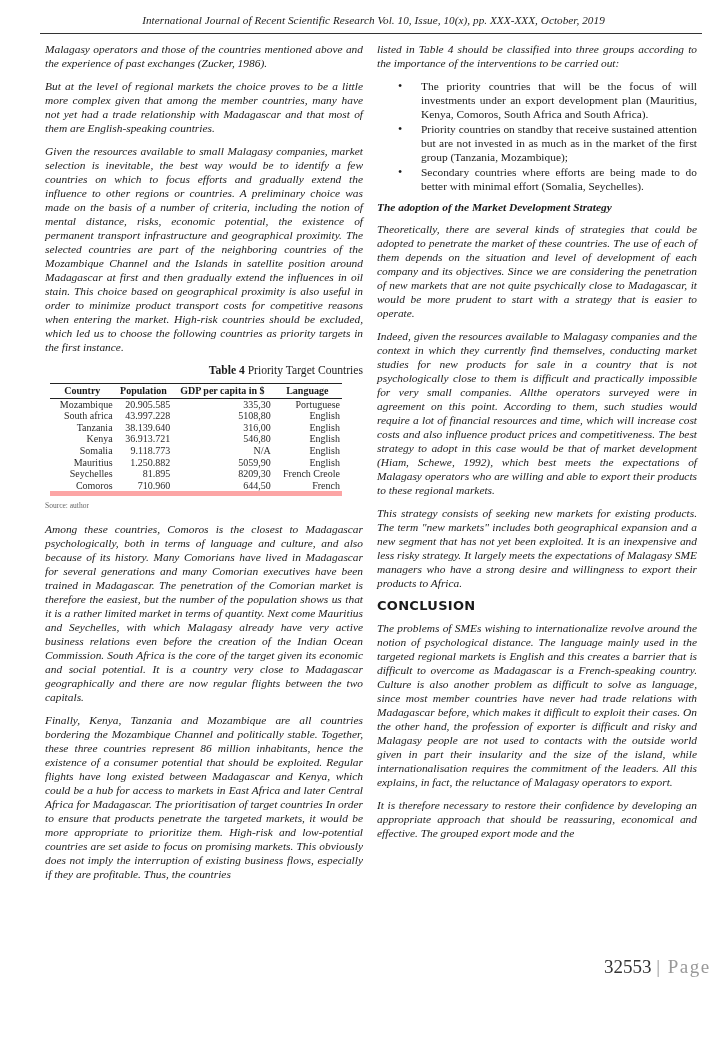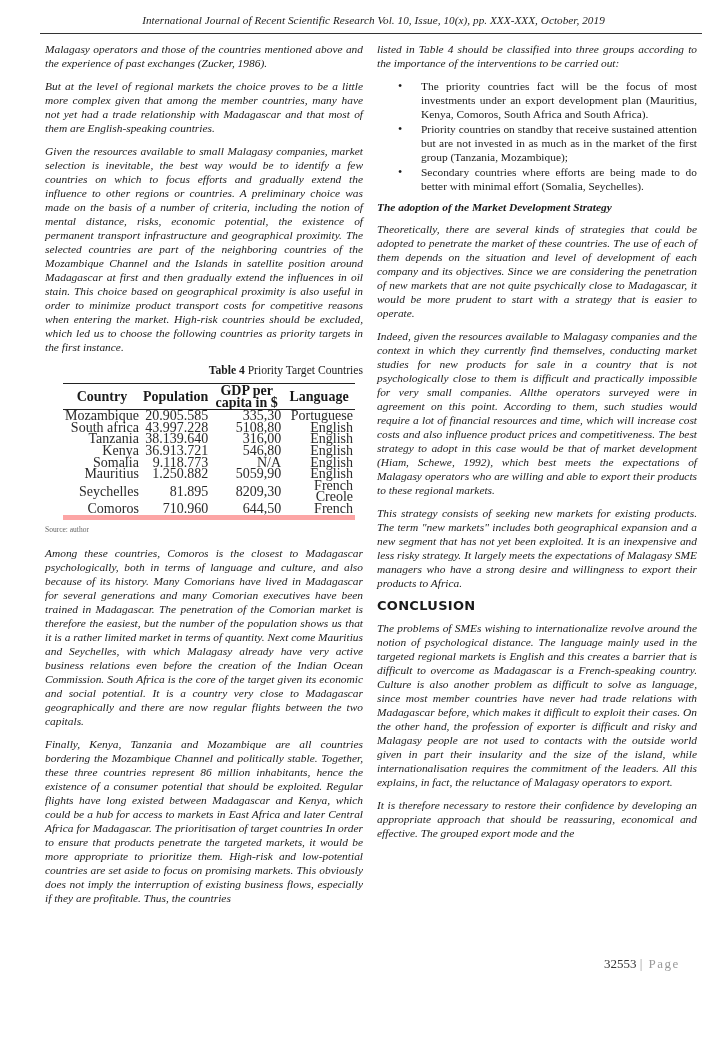"The priority countries fact will" li { text: fact will be the focus of most -> that will be the focus of will }
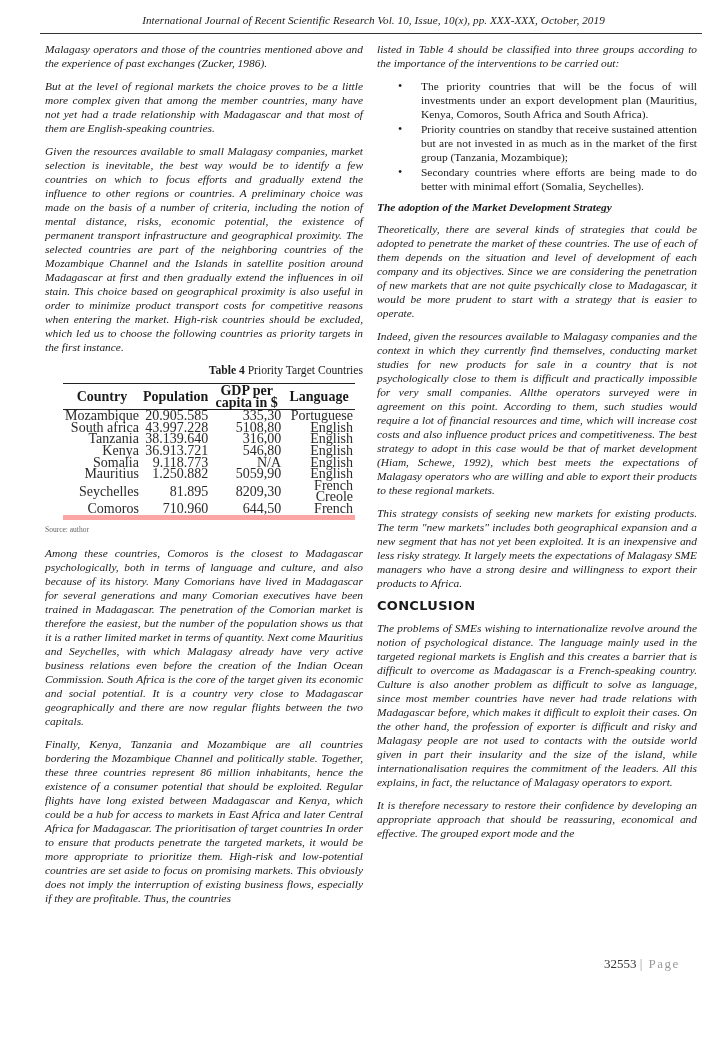"Country" table.data { font-size: 14px -> 10px; margin-left: 18px -> 5px }
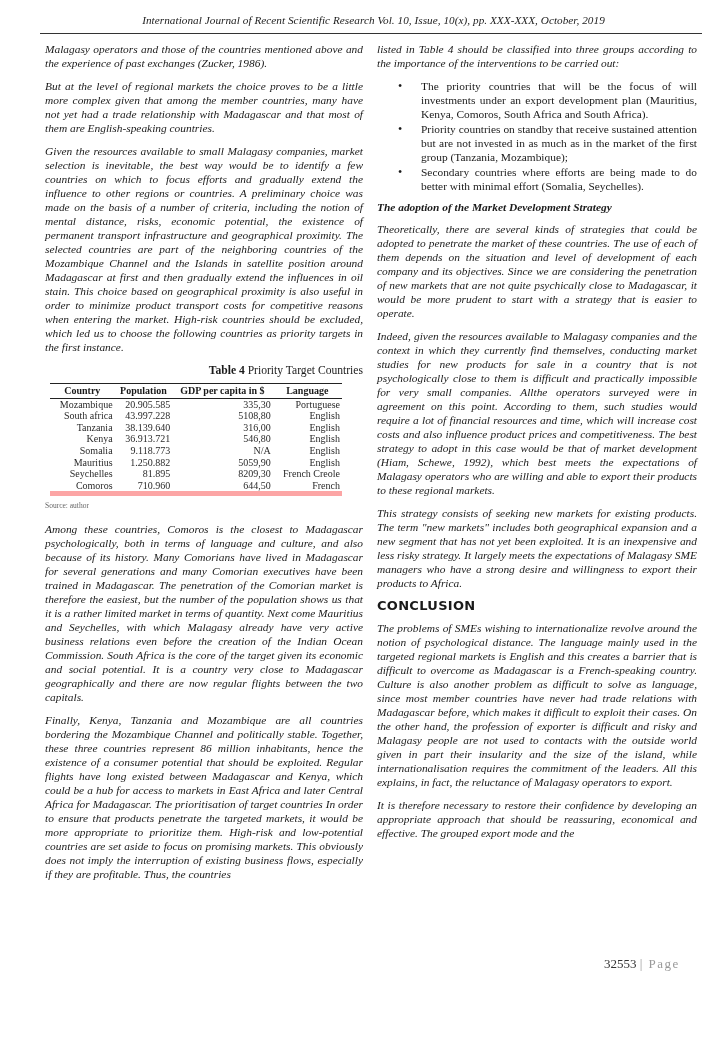"32553 | Page" .footer-page { font-size: 13px -> 19px }
